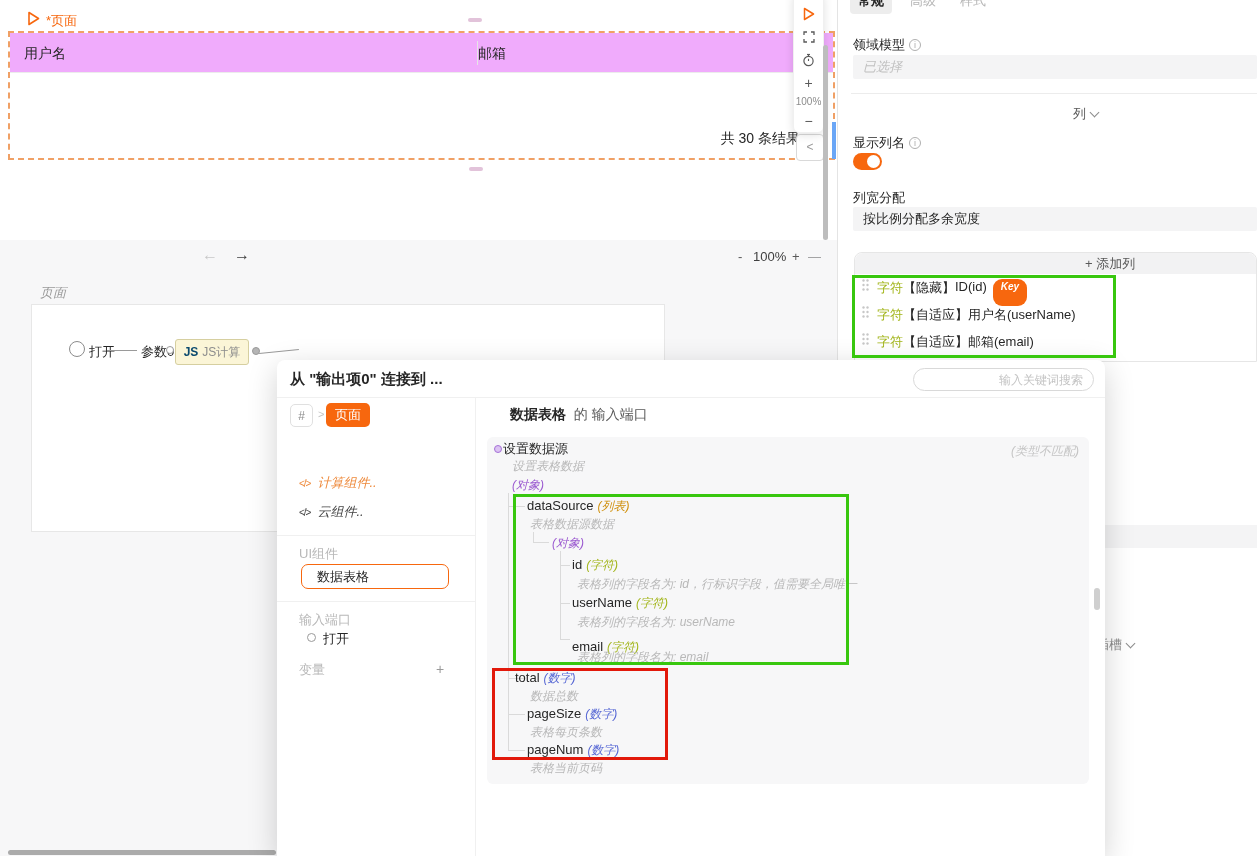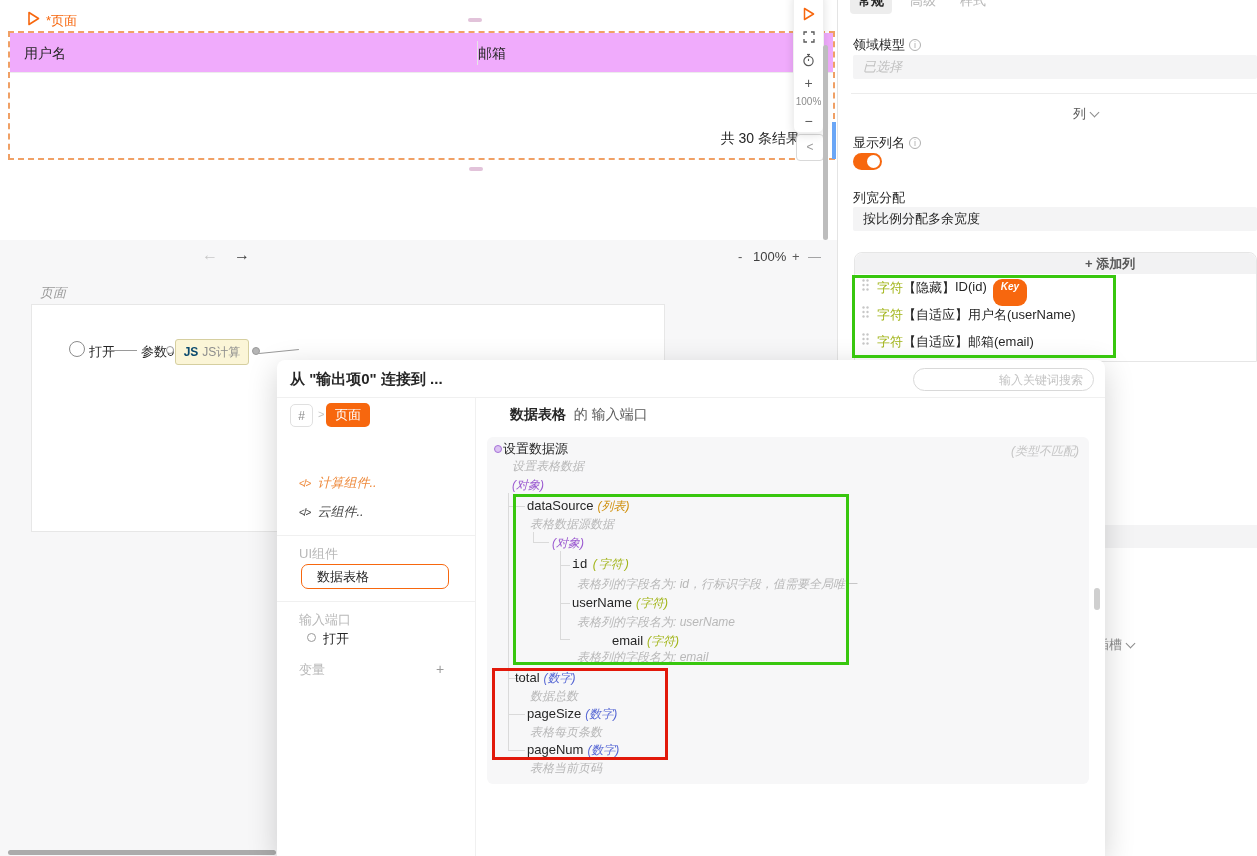"+ 添加列" .add-col { font-weight: bold -> none }
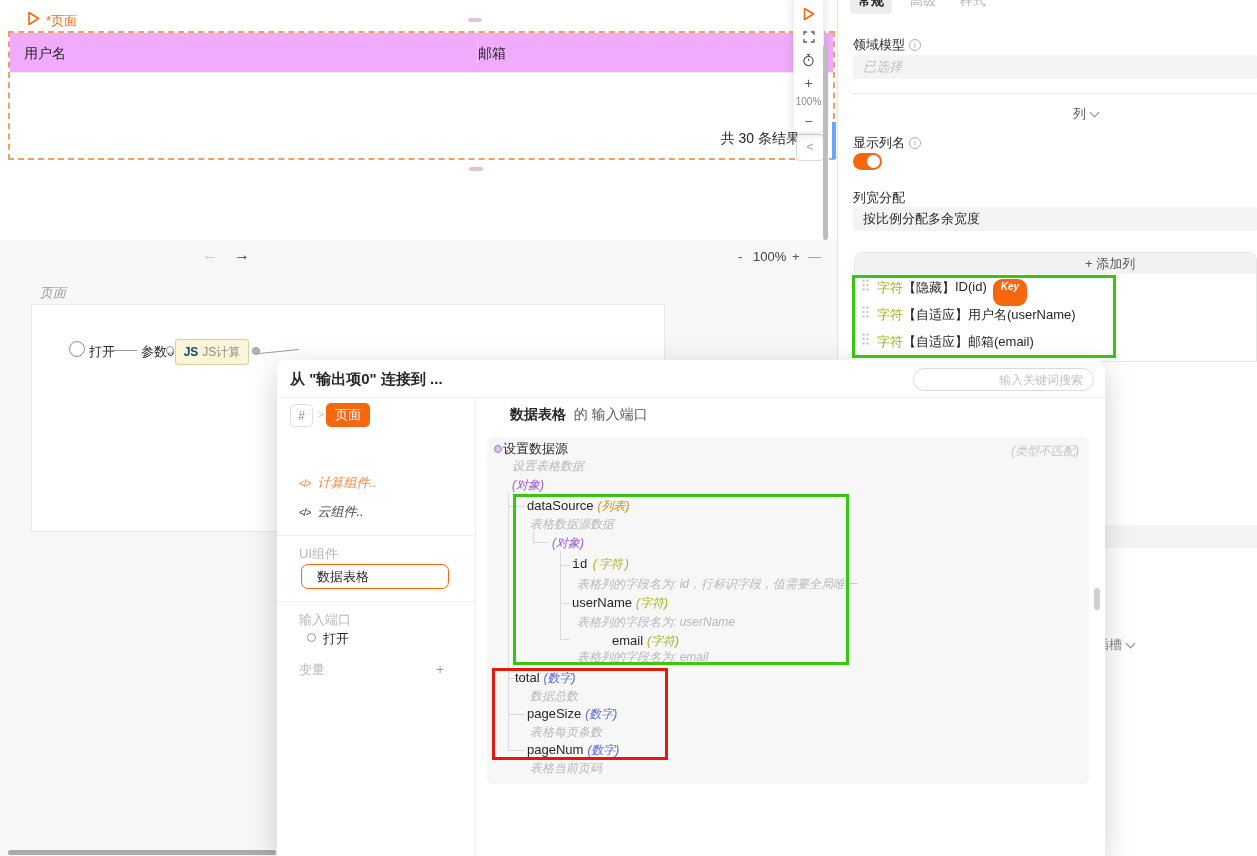"id (字符)" div.tnode { font-family: Liberation Mono, monospace -> none }
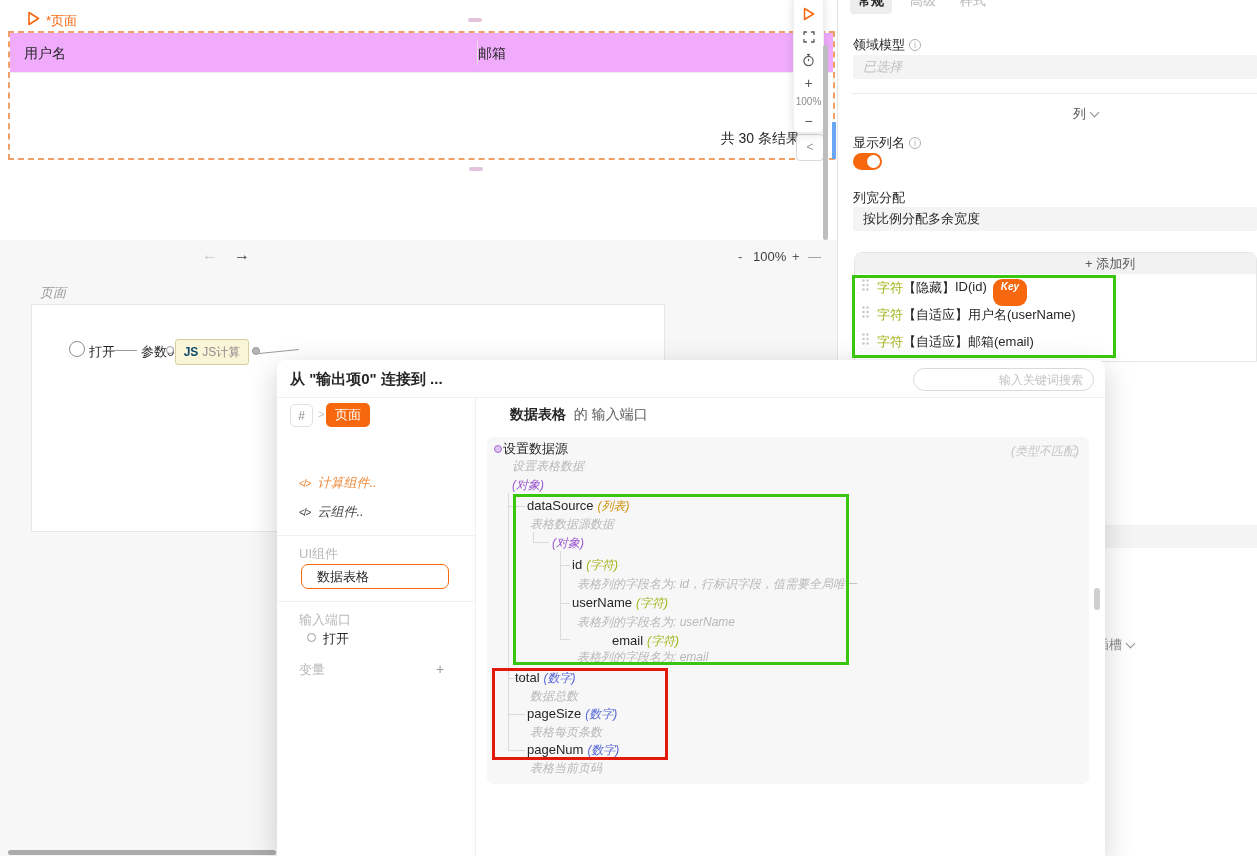"email (字符)" div.tnode { margin-left: 40px -> none; top: 196px -> 202px }
